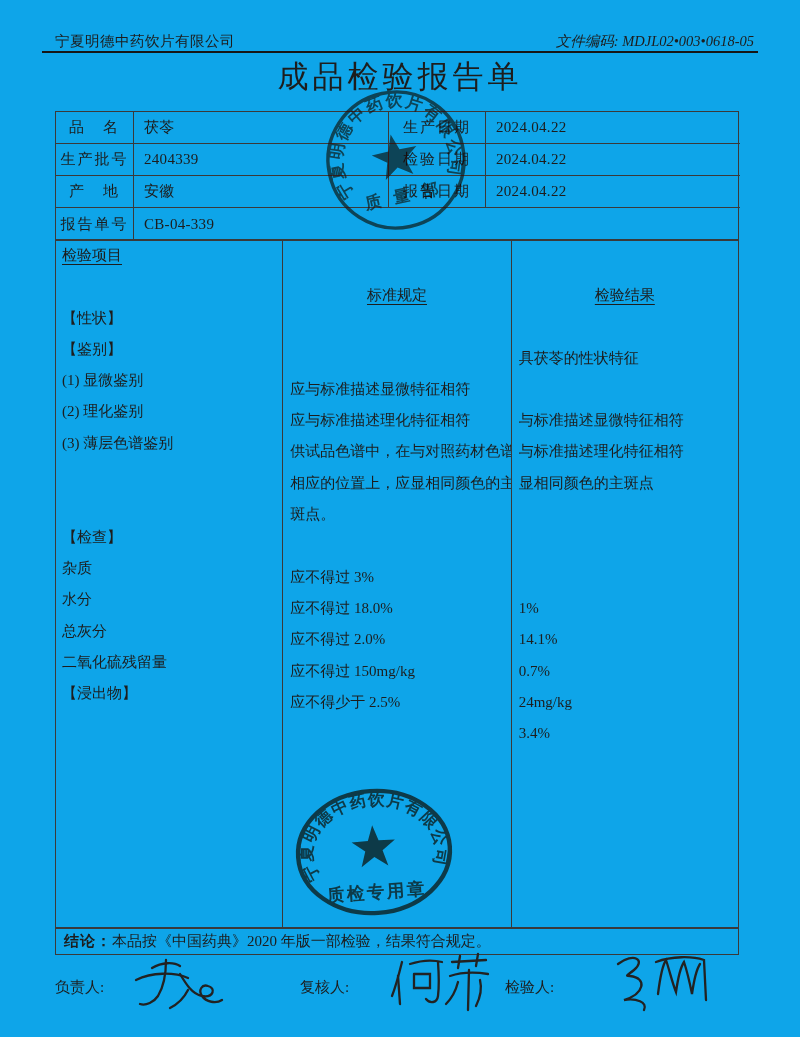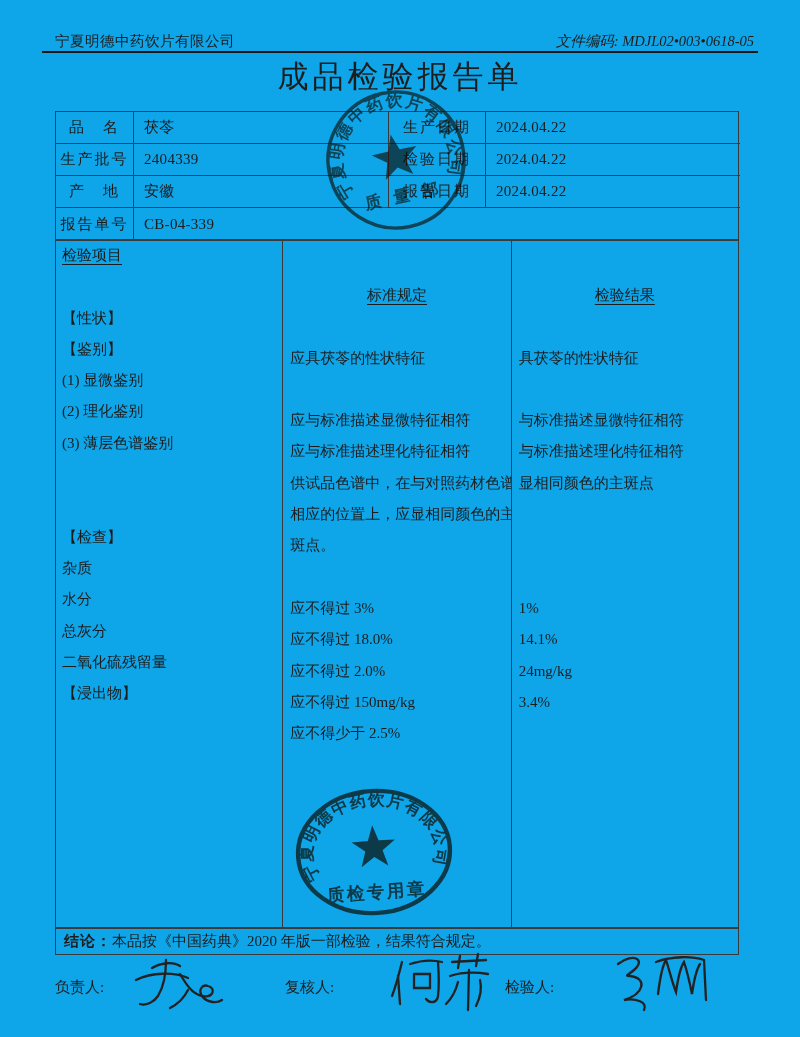"应具茯苓的性状特征" div.line { html: <div>应具茯苓的性状特征</div> -> none }
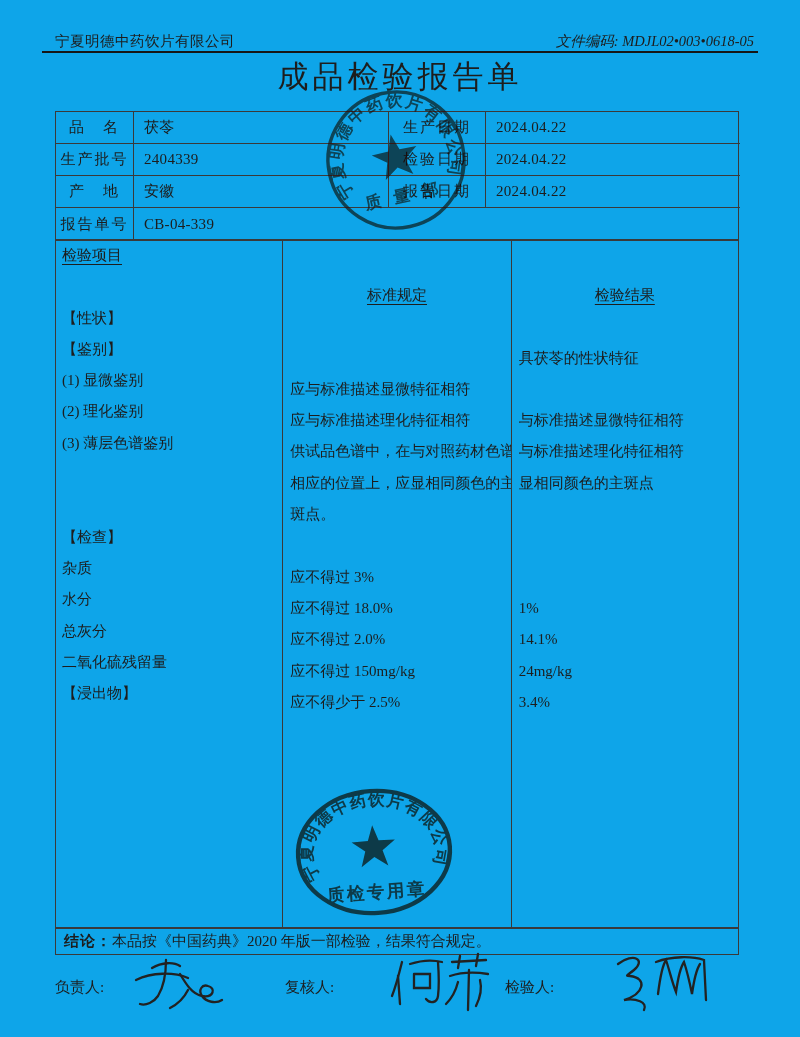"0.7%" div.line { html: none -> <div>0.7%</div> }
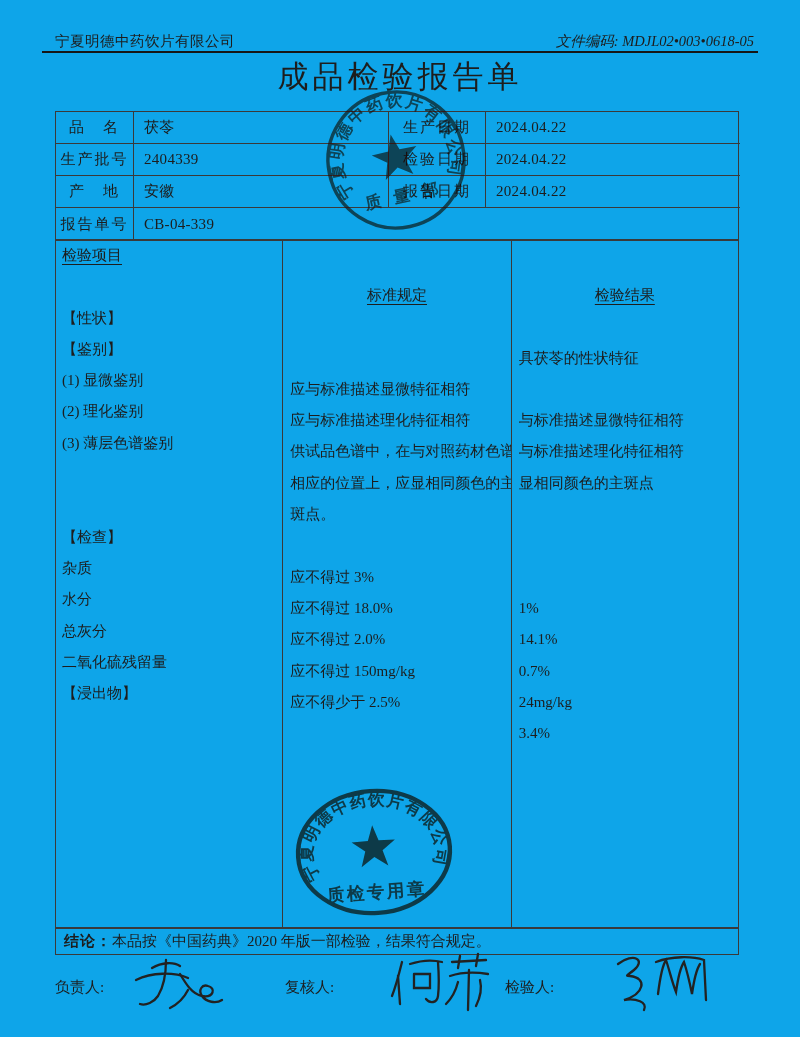"复核人:" div.siglabel { left: 285px -> 300px }
